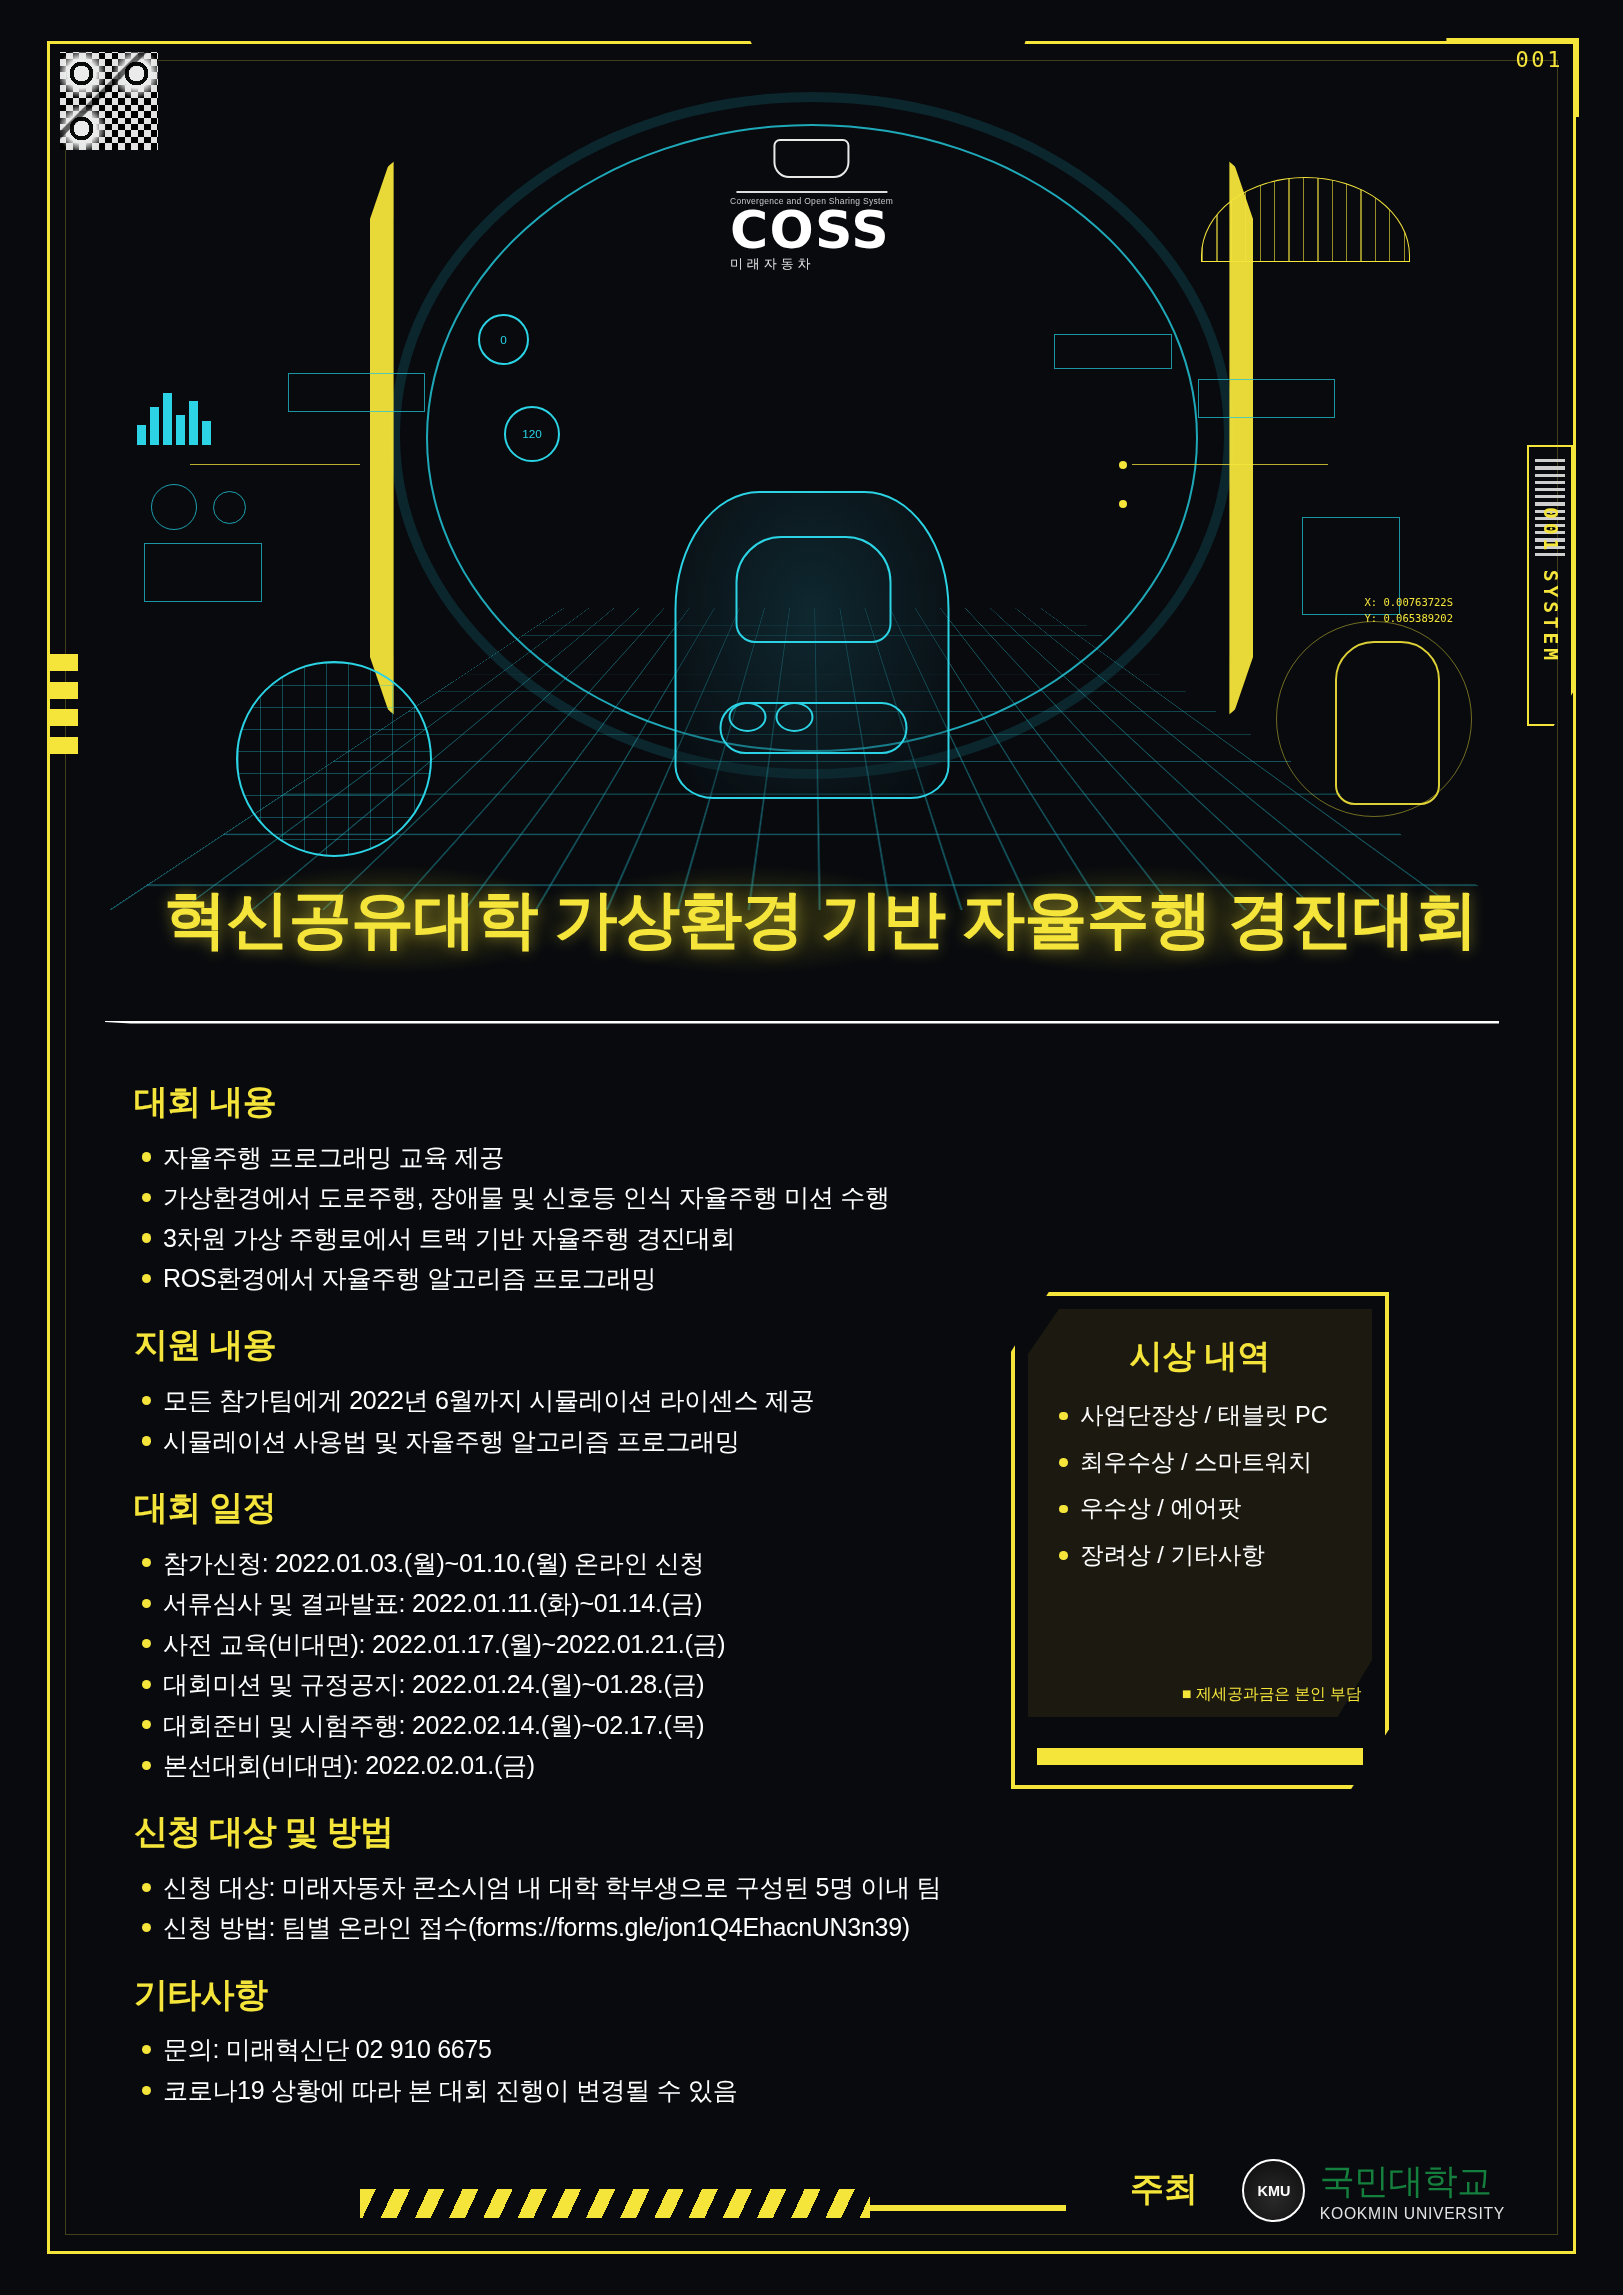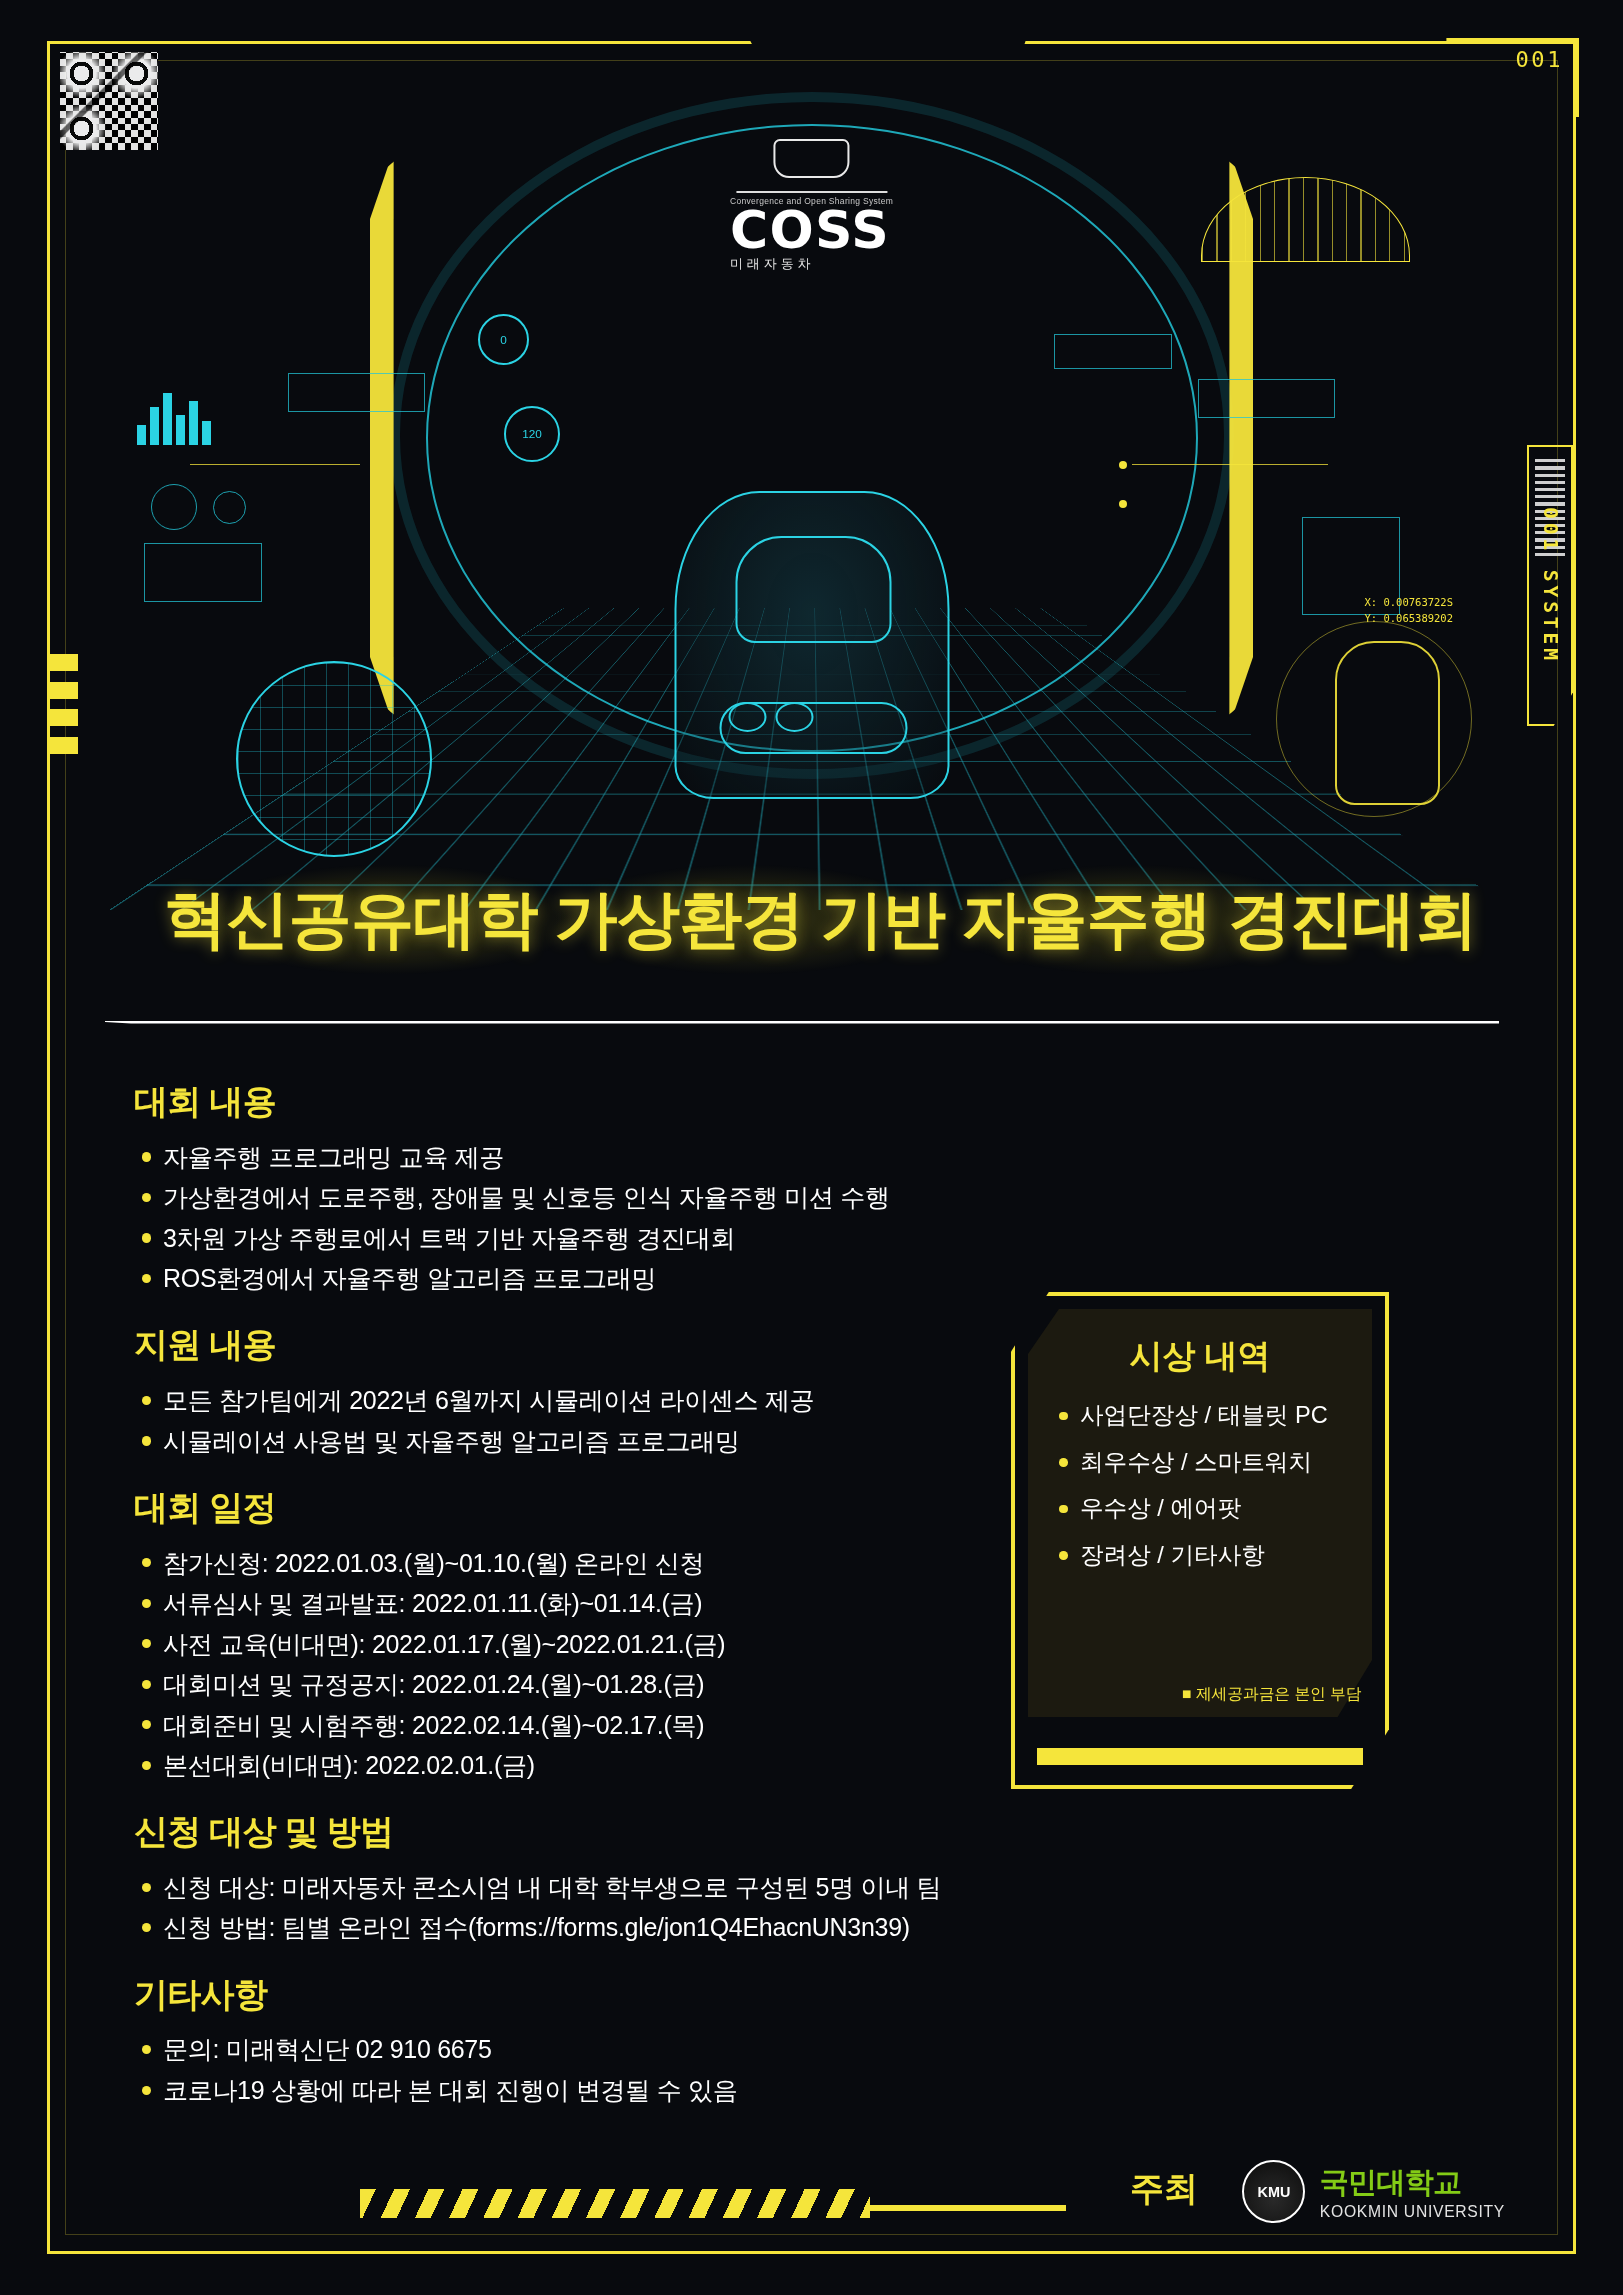"국민대학교" .kmu-text .ko { color: #84cc16 -> #15803d; font-size: 29px -> 35px; font-weight: bold -> normal }
